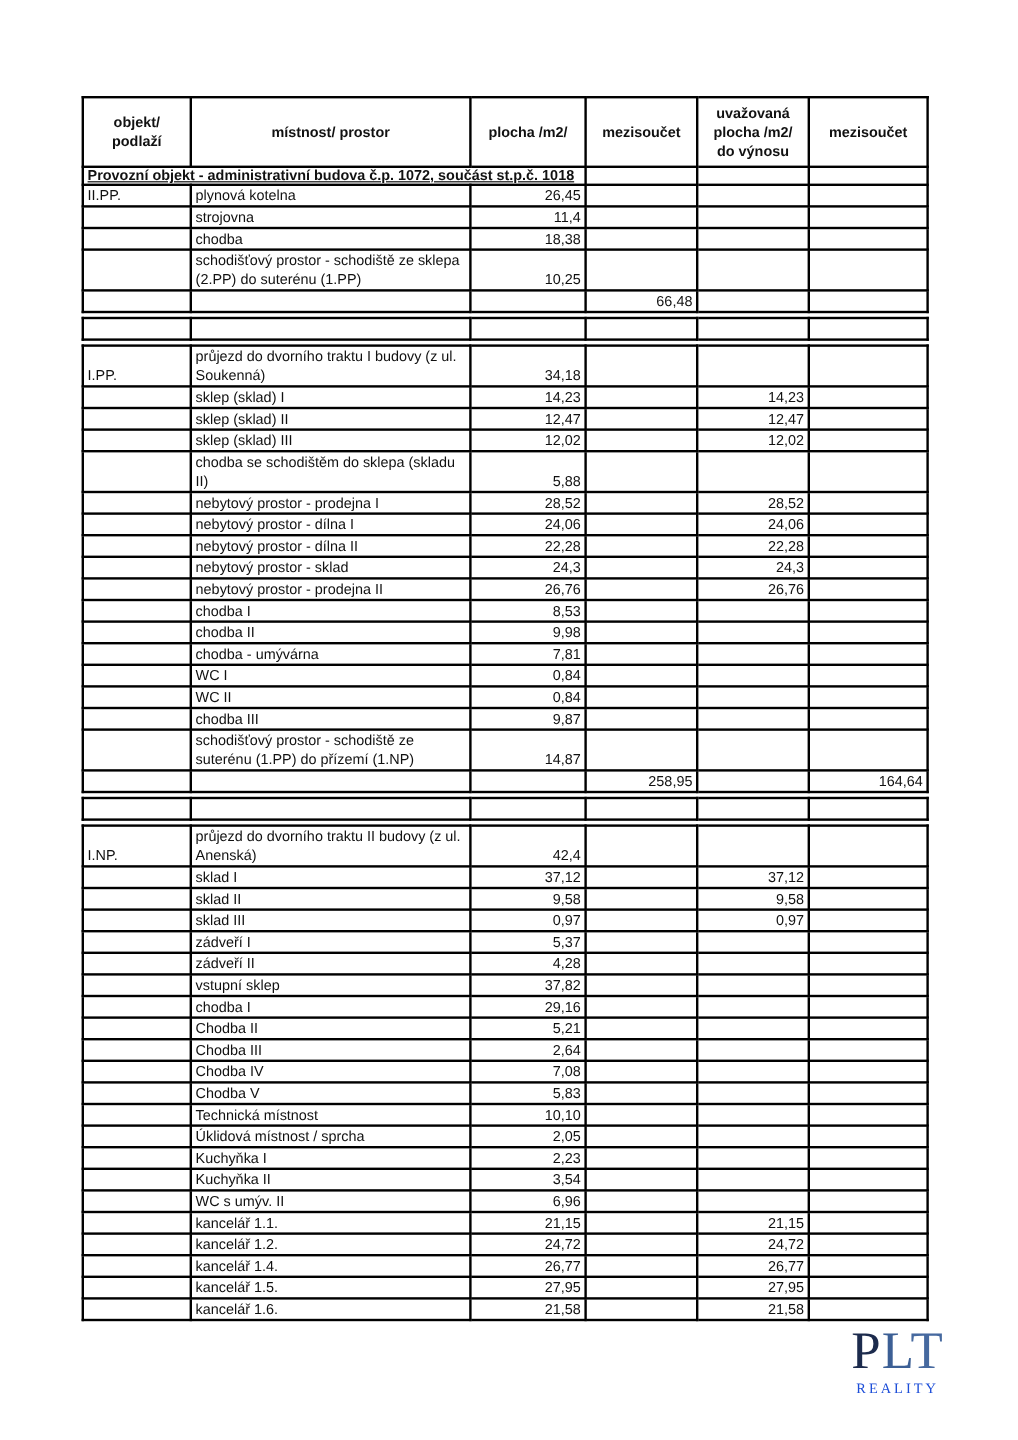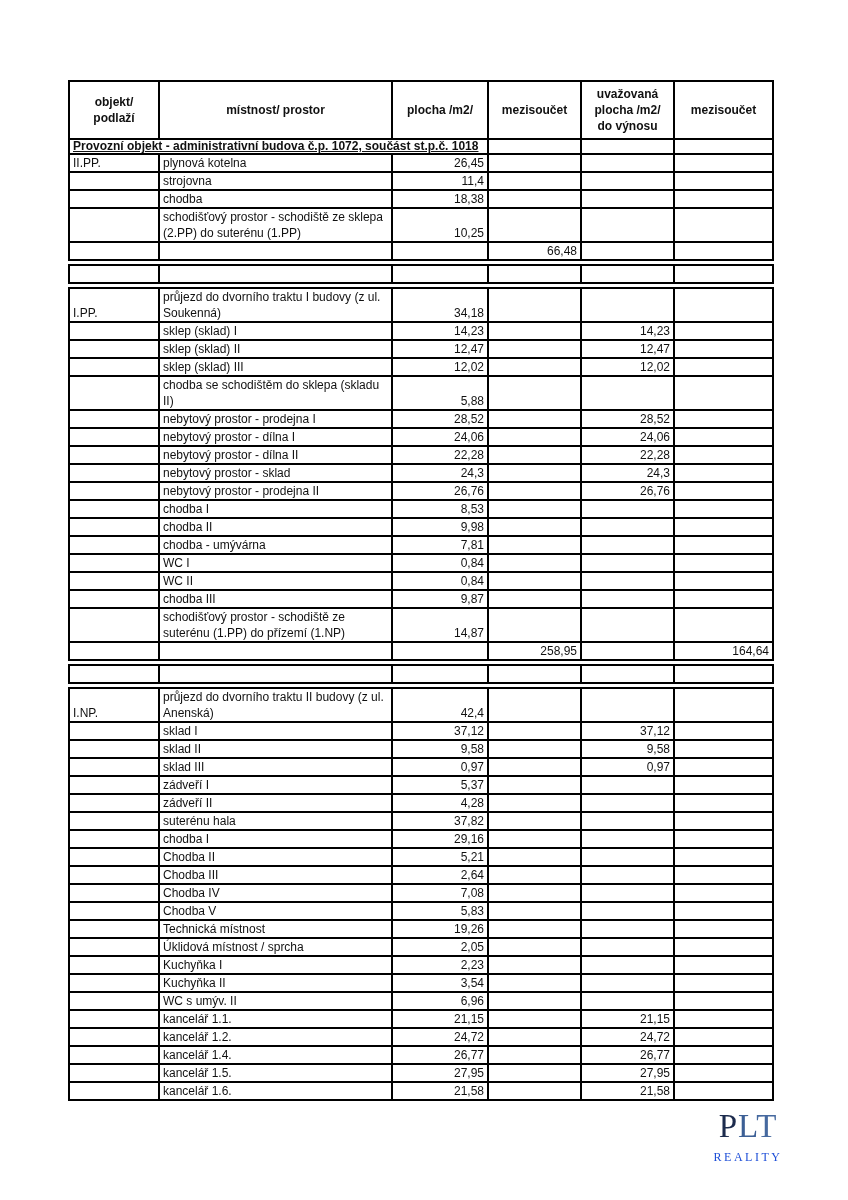"suterénu hala" td.txt { text: suterénu hala -> vstupní sklep }
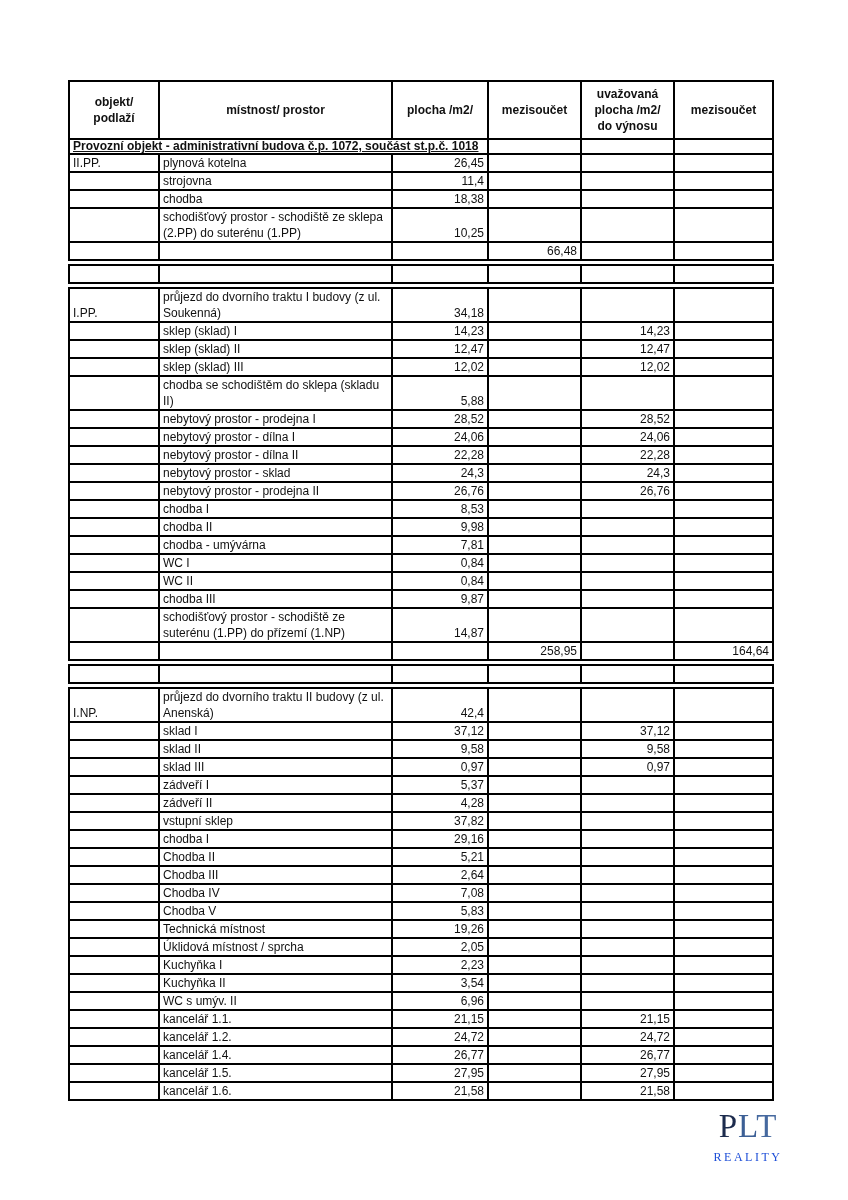"19,26" td.num { text: 19,26 -> 10,10 }
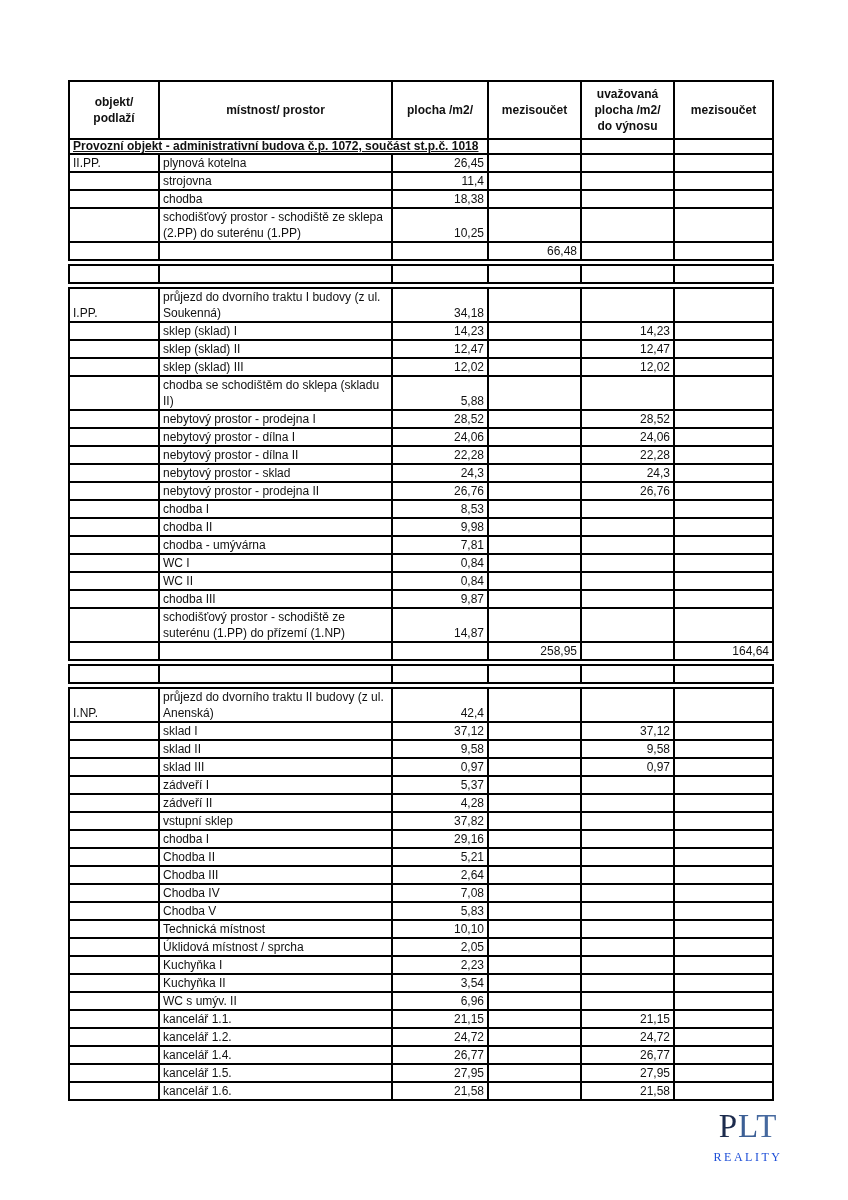"PLT" .logo-word { font-size: 33px -> 44px }
